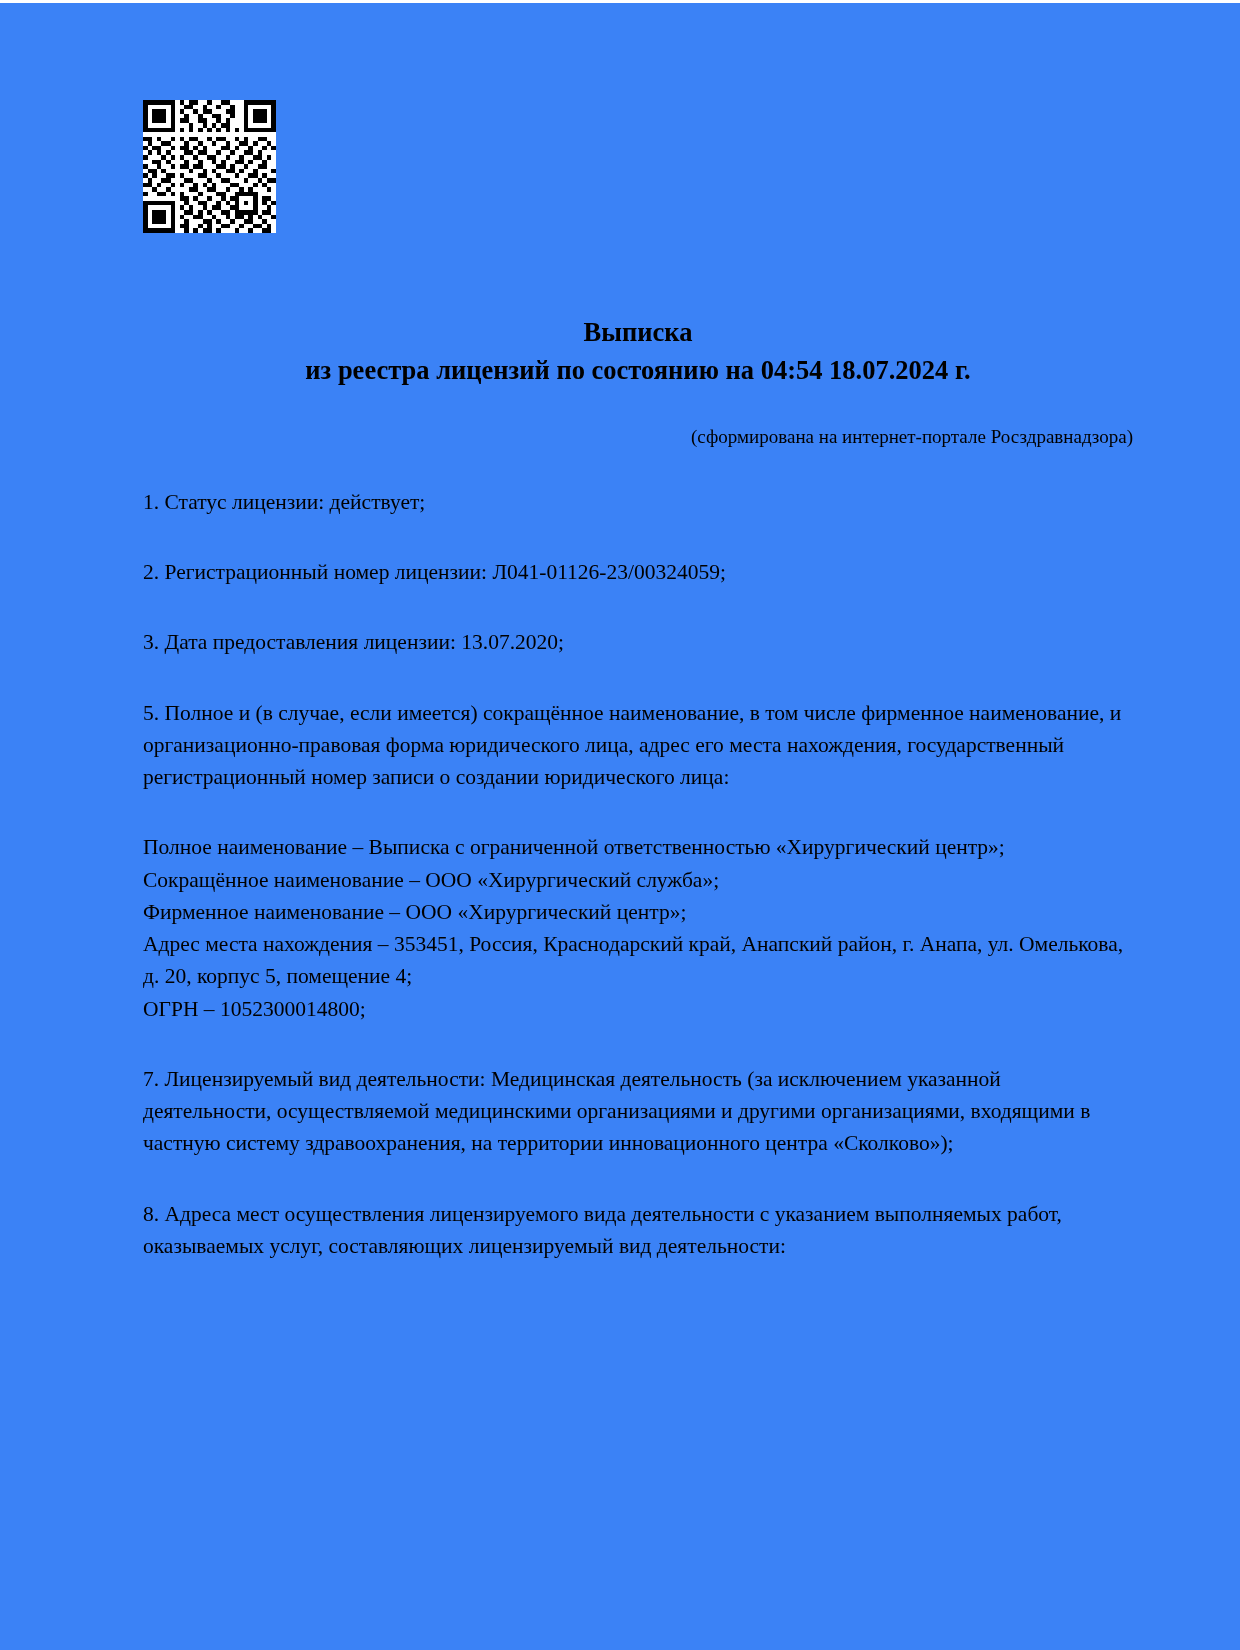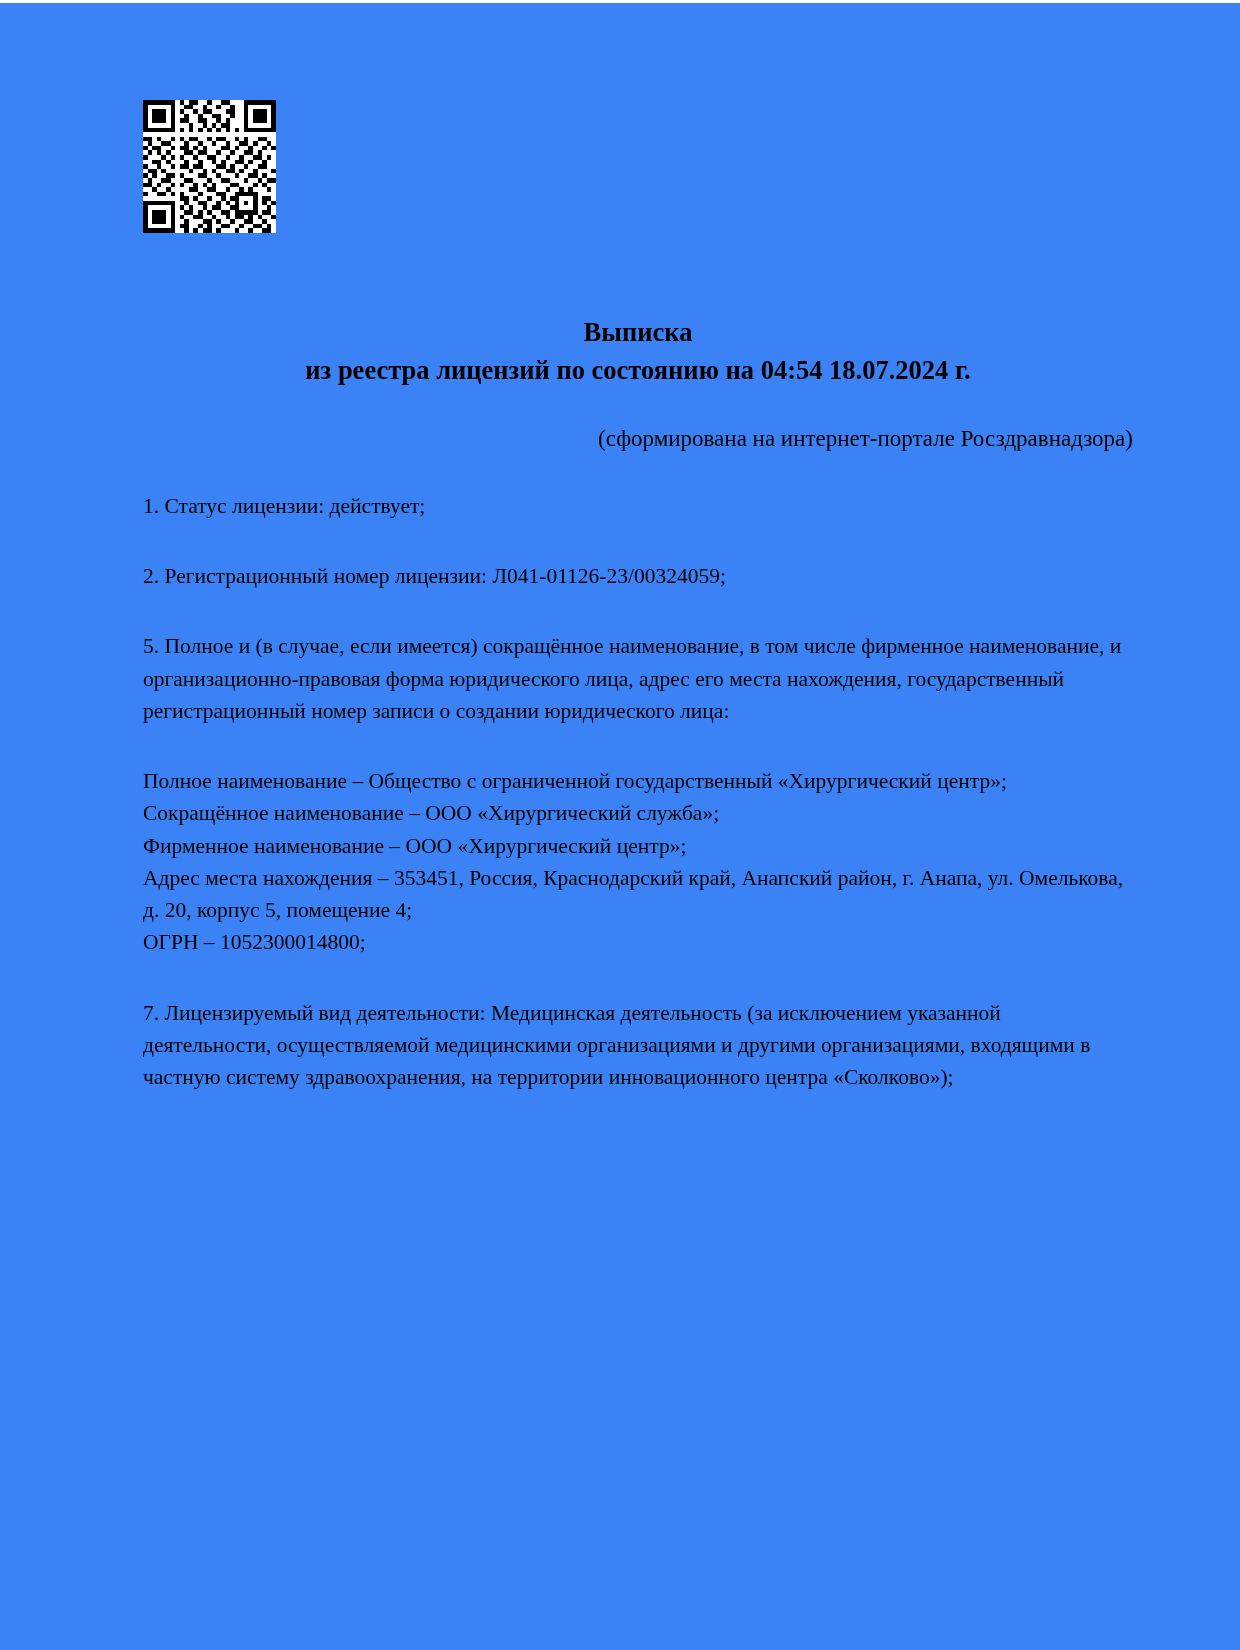"(сформирована на интернет-портале" .subtitle { font-size: 23px -> 19px }
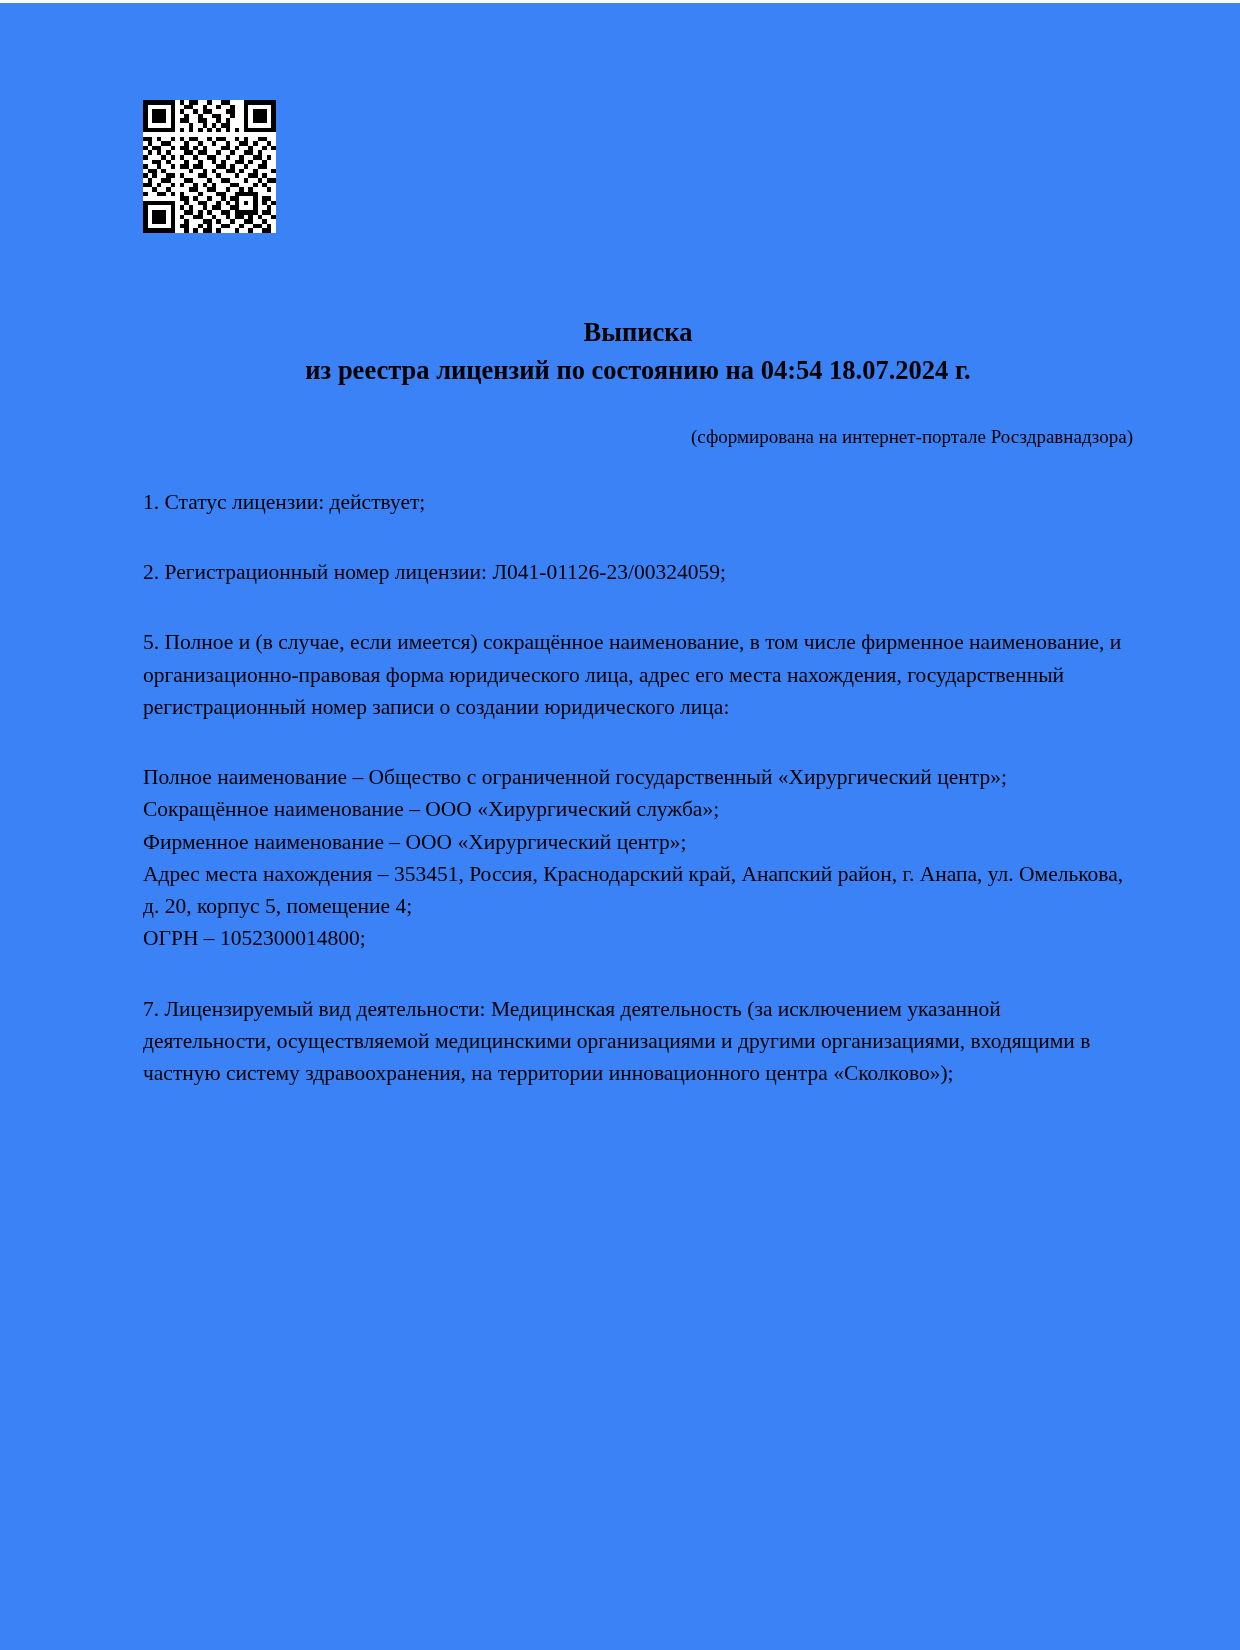"3. Дата предоставления лицензии:" p.para { html: none -> <p>3. Дата предоставления лицензии: 13.07.2020;</p> }
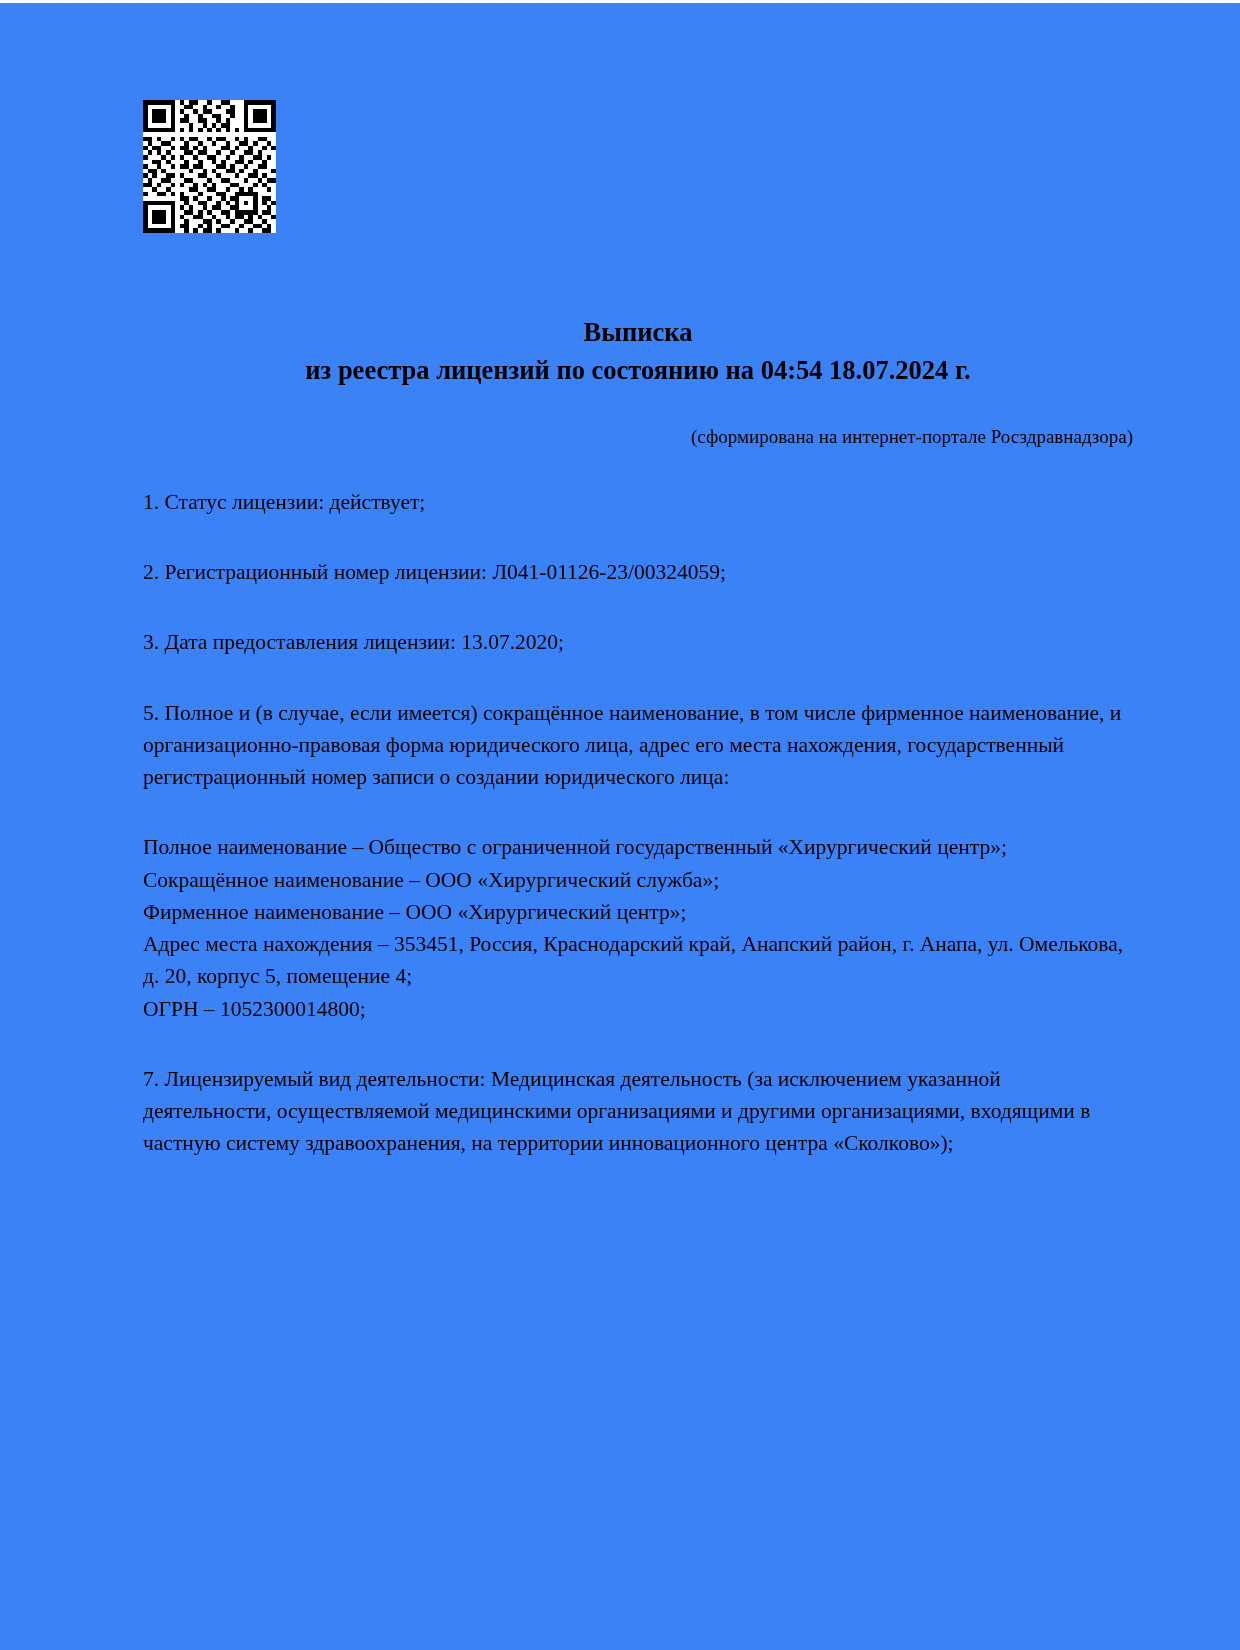"Полное наименование – Общество с" p.para { text: Общество с ограниченной государственный -> Выписка с ограниченной ответственностью }
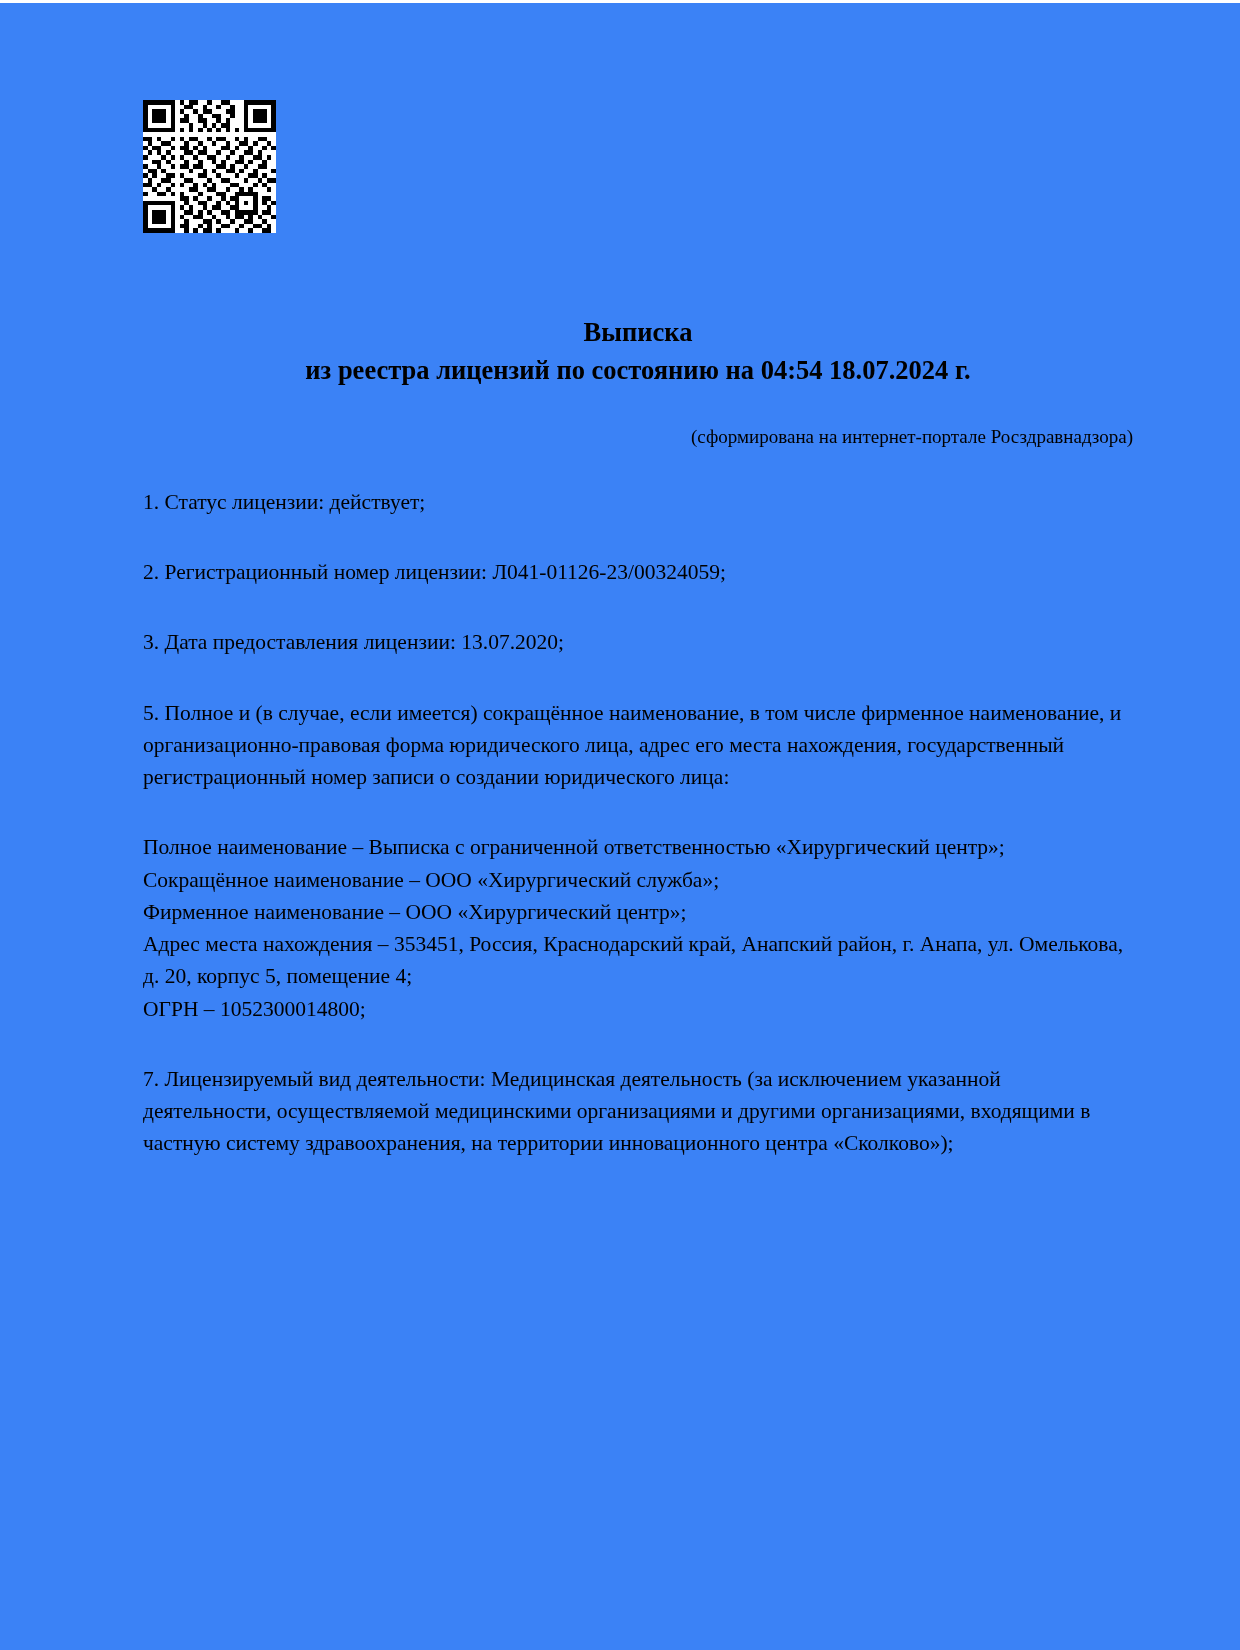"8. Адреса мест осуществления" p.para { html: none -> <p>8. Адреса мест осуществления лицензируемого вида деятельности с указанием выполняемых работ, оказываемых услуг, составляющих лицензируемый вид деятельности:</p> }
